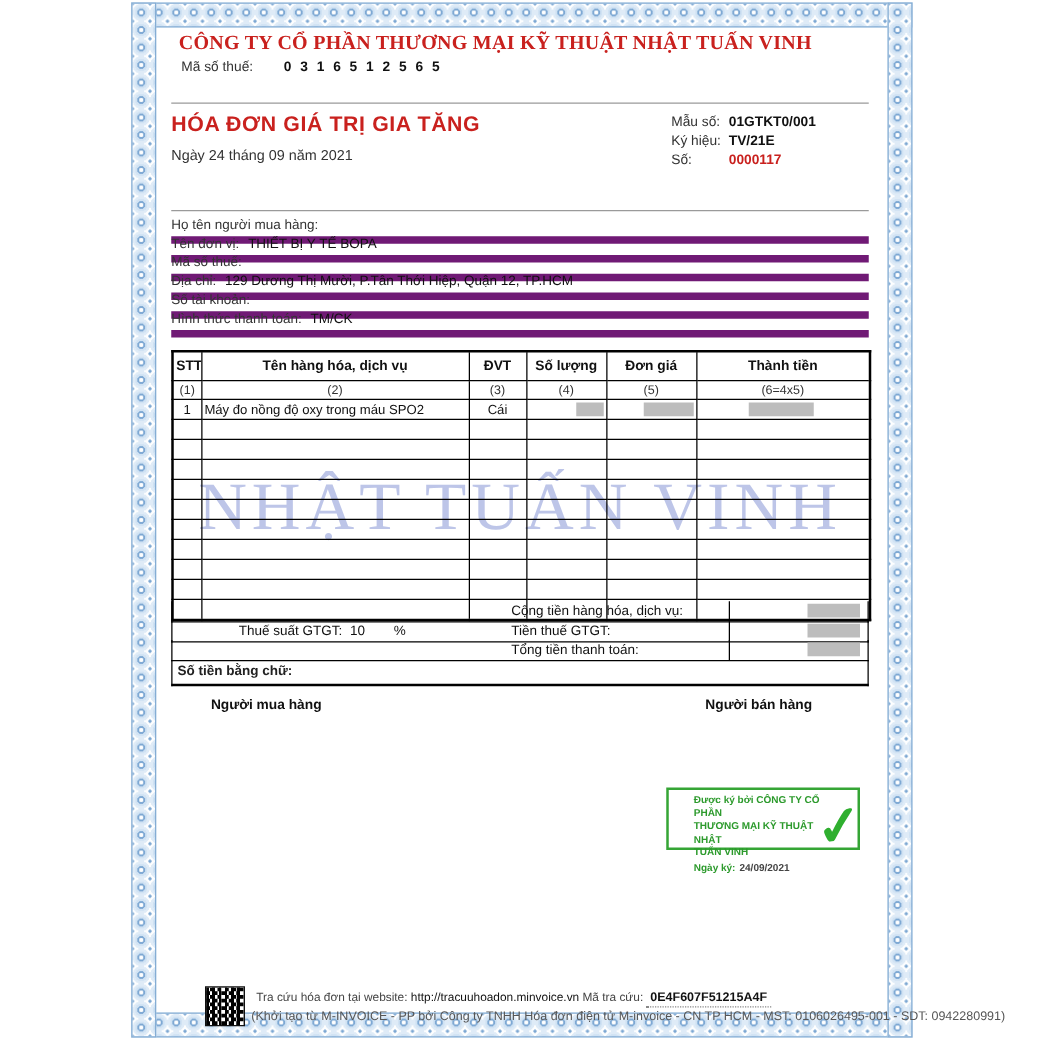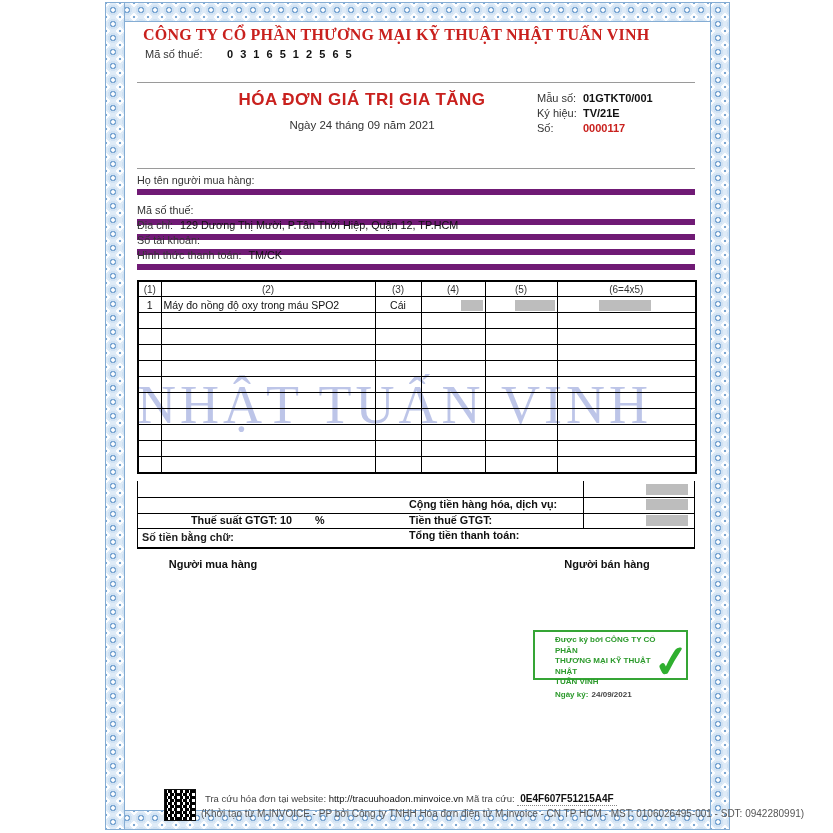"HÓA ĐƠN GIÁ TRỊ GIA" .title-wrap { text-align: center -> none }
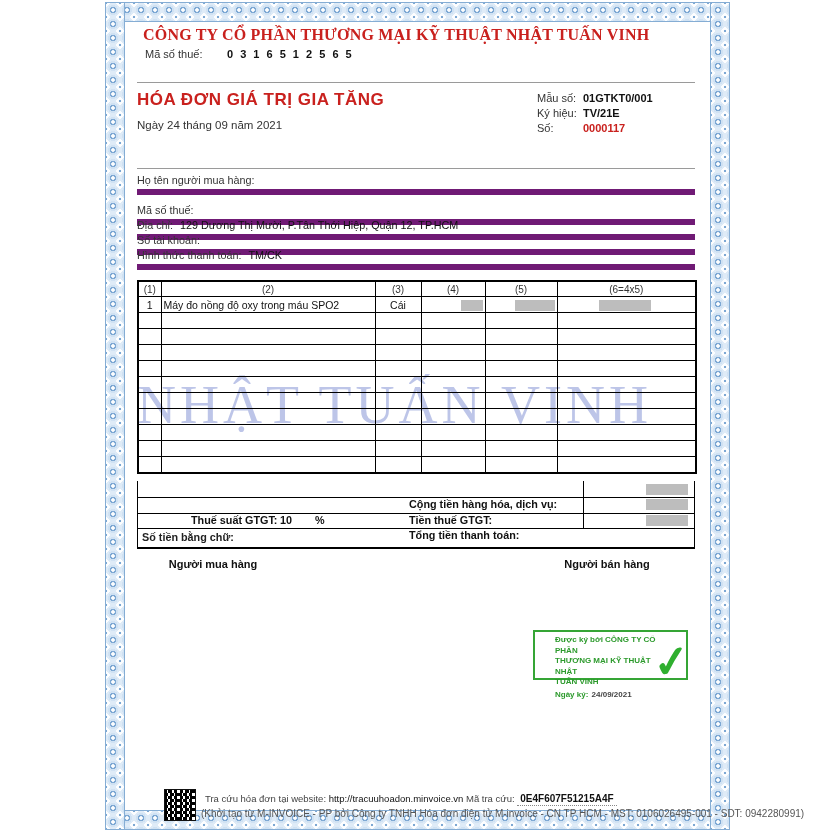"Tên đơn vị: THIẾT BỊ" div.abs { html: none -> <div> <span>Tên đơn vị:</span><span>THIẾT BỊ Y TẾ BOPA</span> </div> }
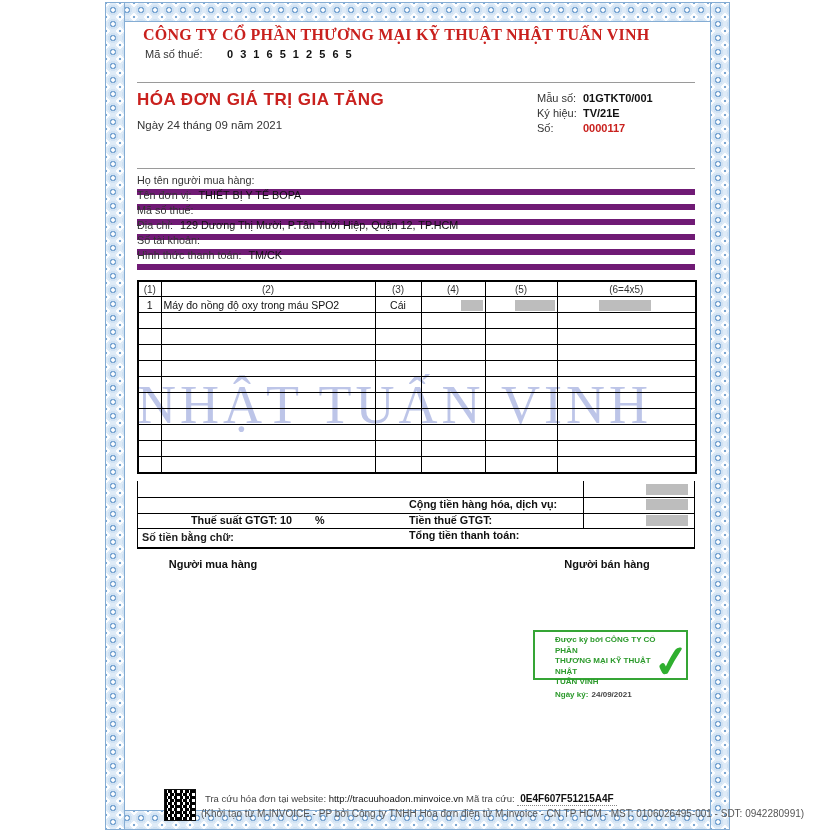"STT" tr { html: none -> <tr> <th>STT</th> <th>Tên hàng hóa, dịch vụ</th> <th>ĐVT</th> <th>Số lượng</th> <th>Đơn giá</th> <th>Thành tiền</th> </tr> }
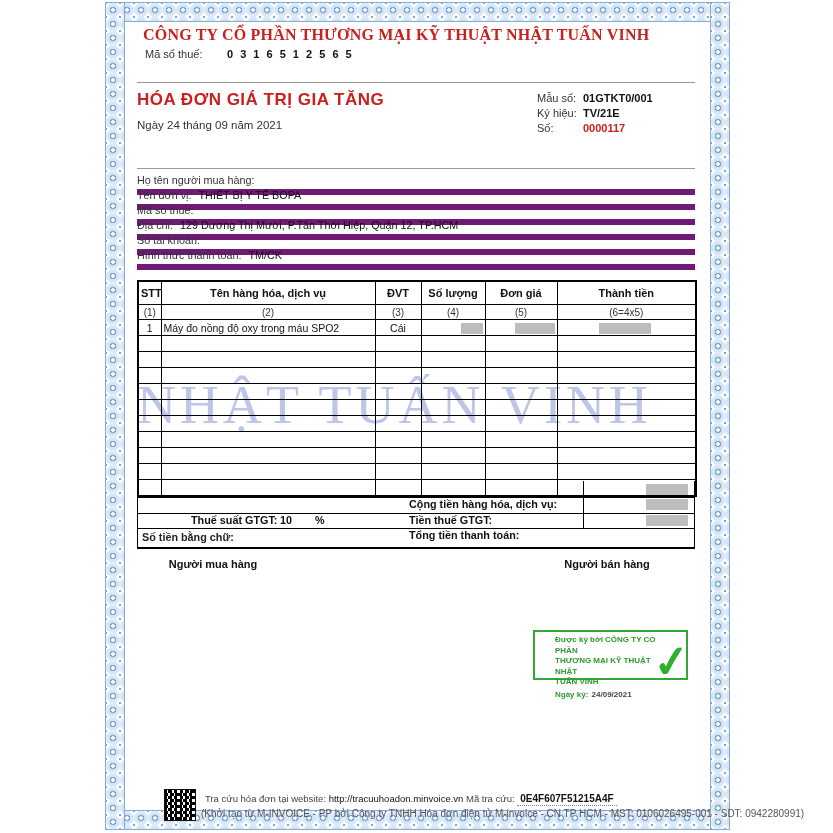"NHẬT TUẤN VINH" .watermark { text-align: none -> center }
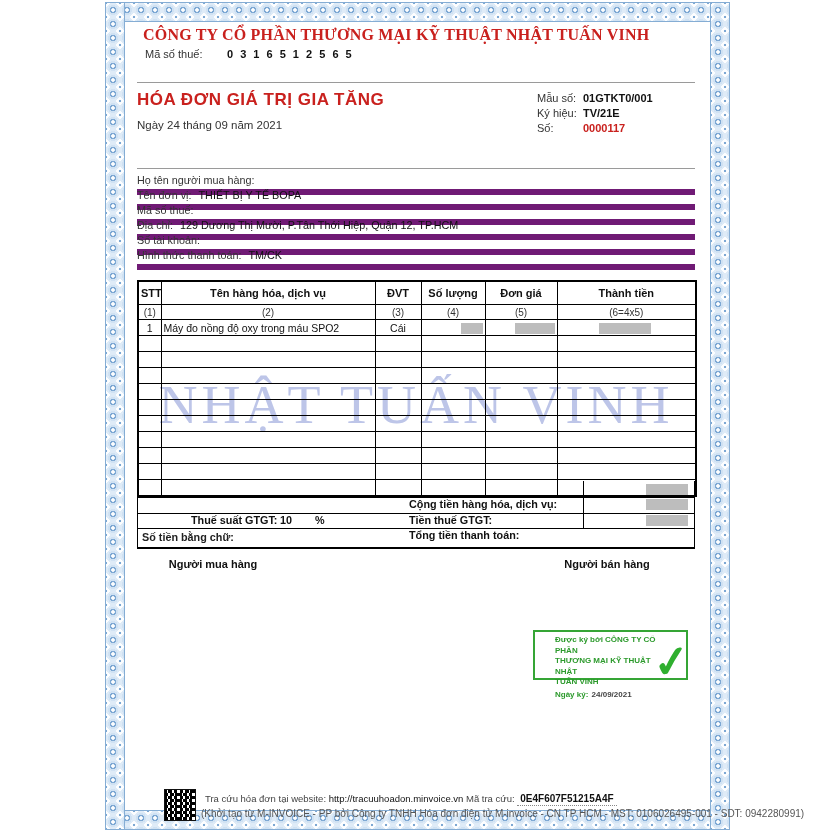"Cộng tiền hàng hóa, dịch" .tlbl { font-weight: bold -> normal; top: 17px -> 2px }
